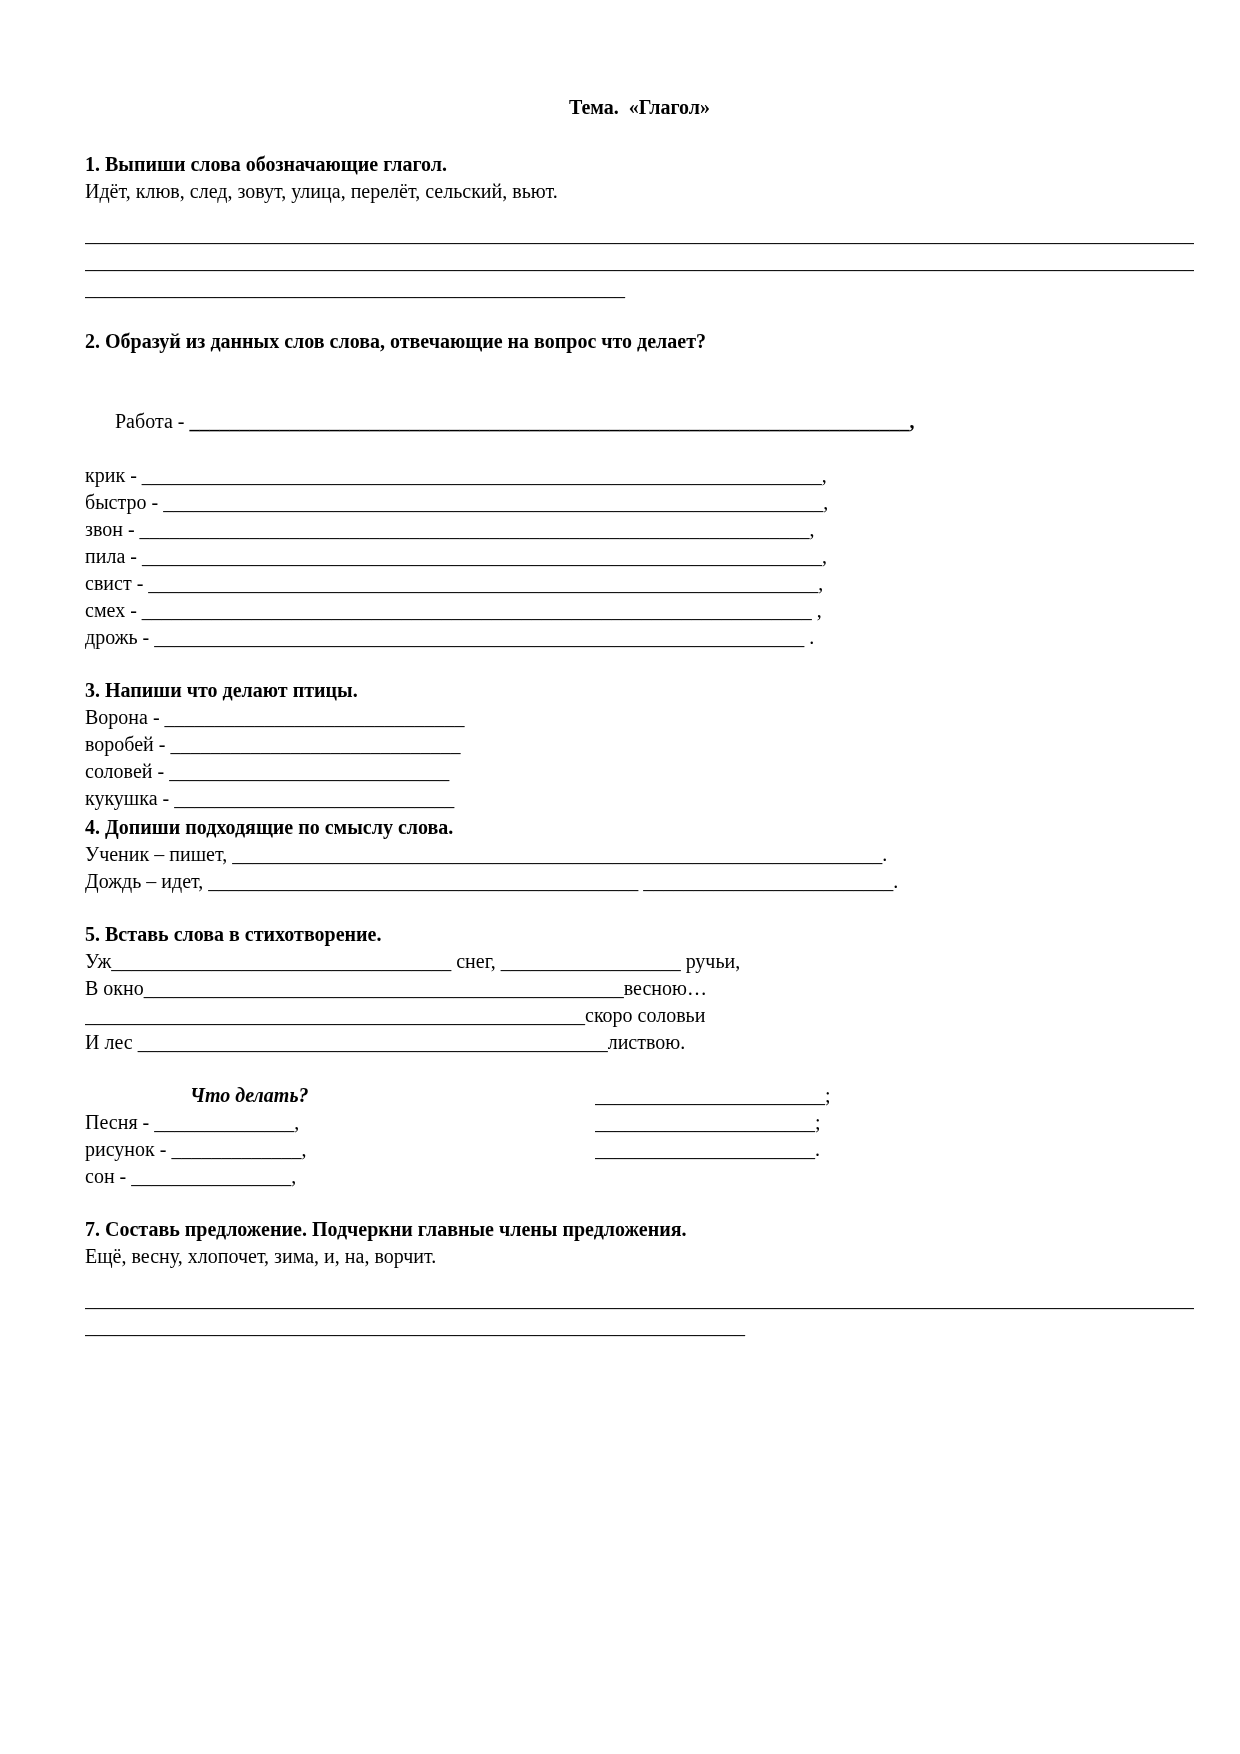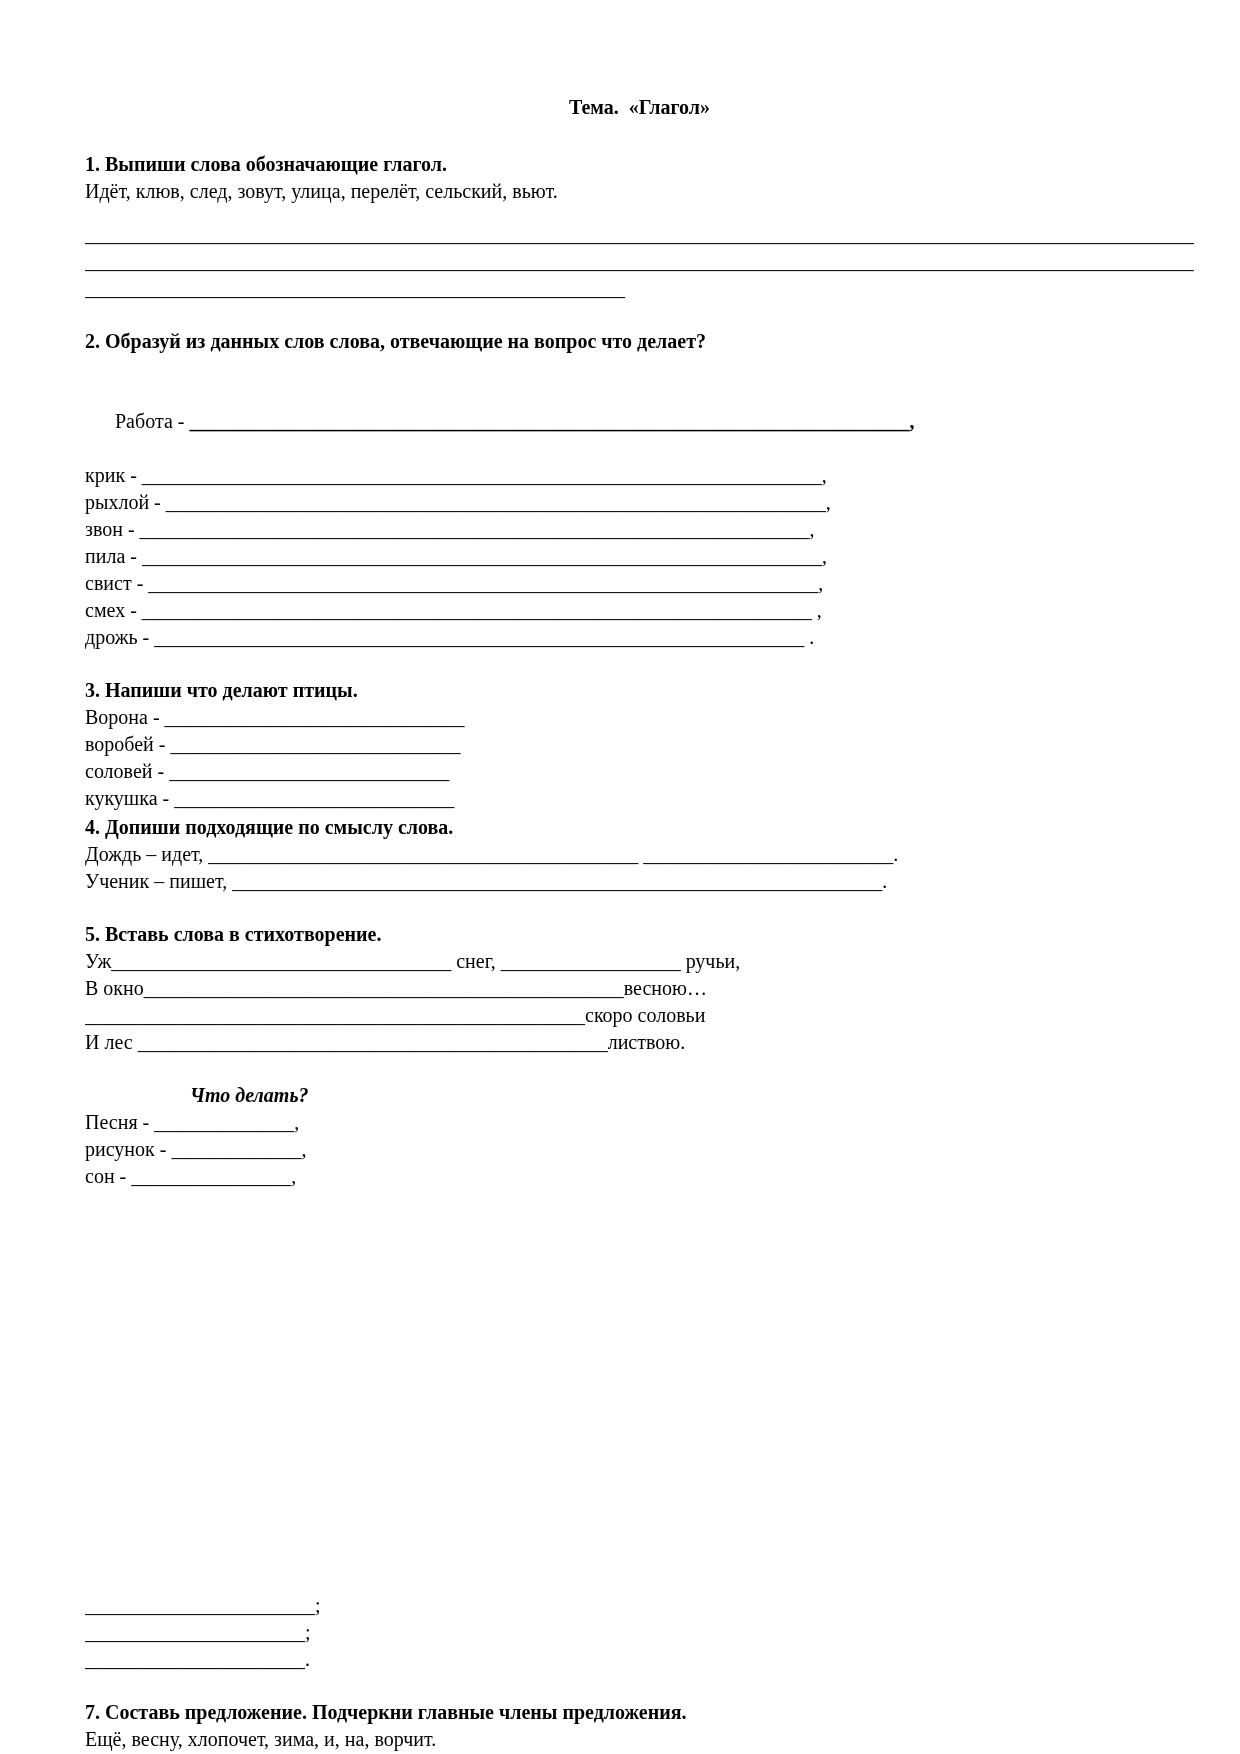"рыхлой -" div.line-row { text: рыхлой -> быстро }
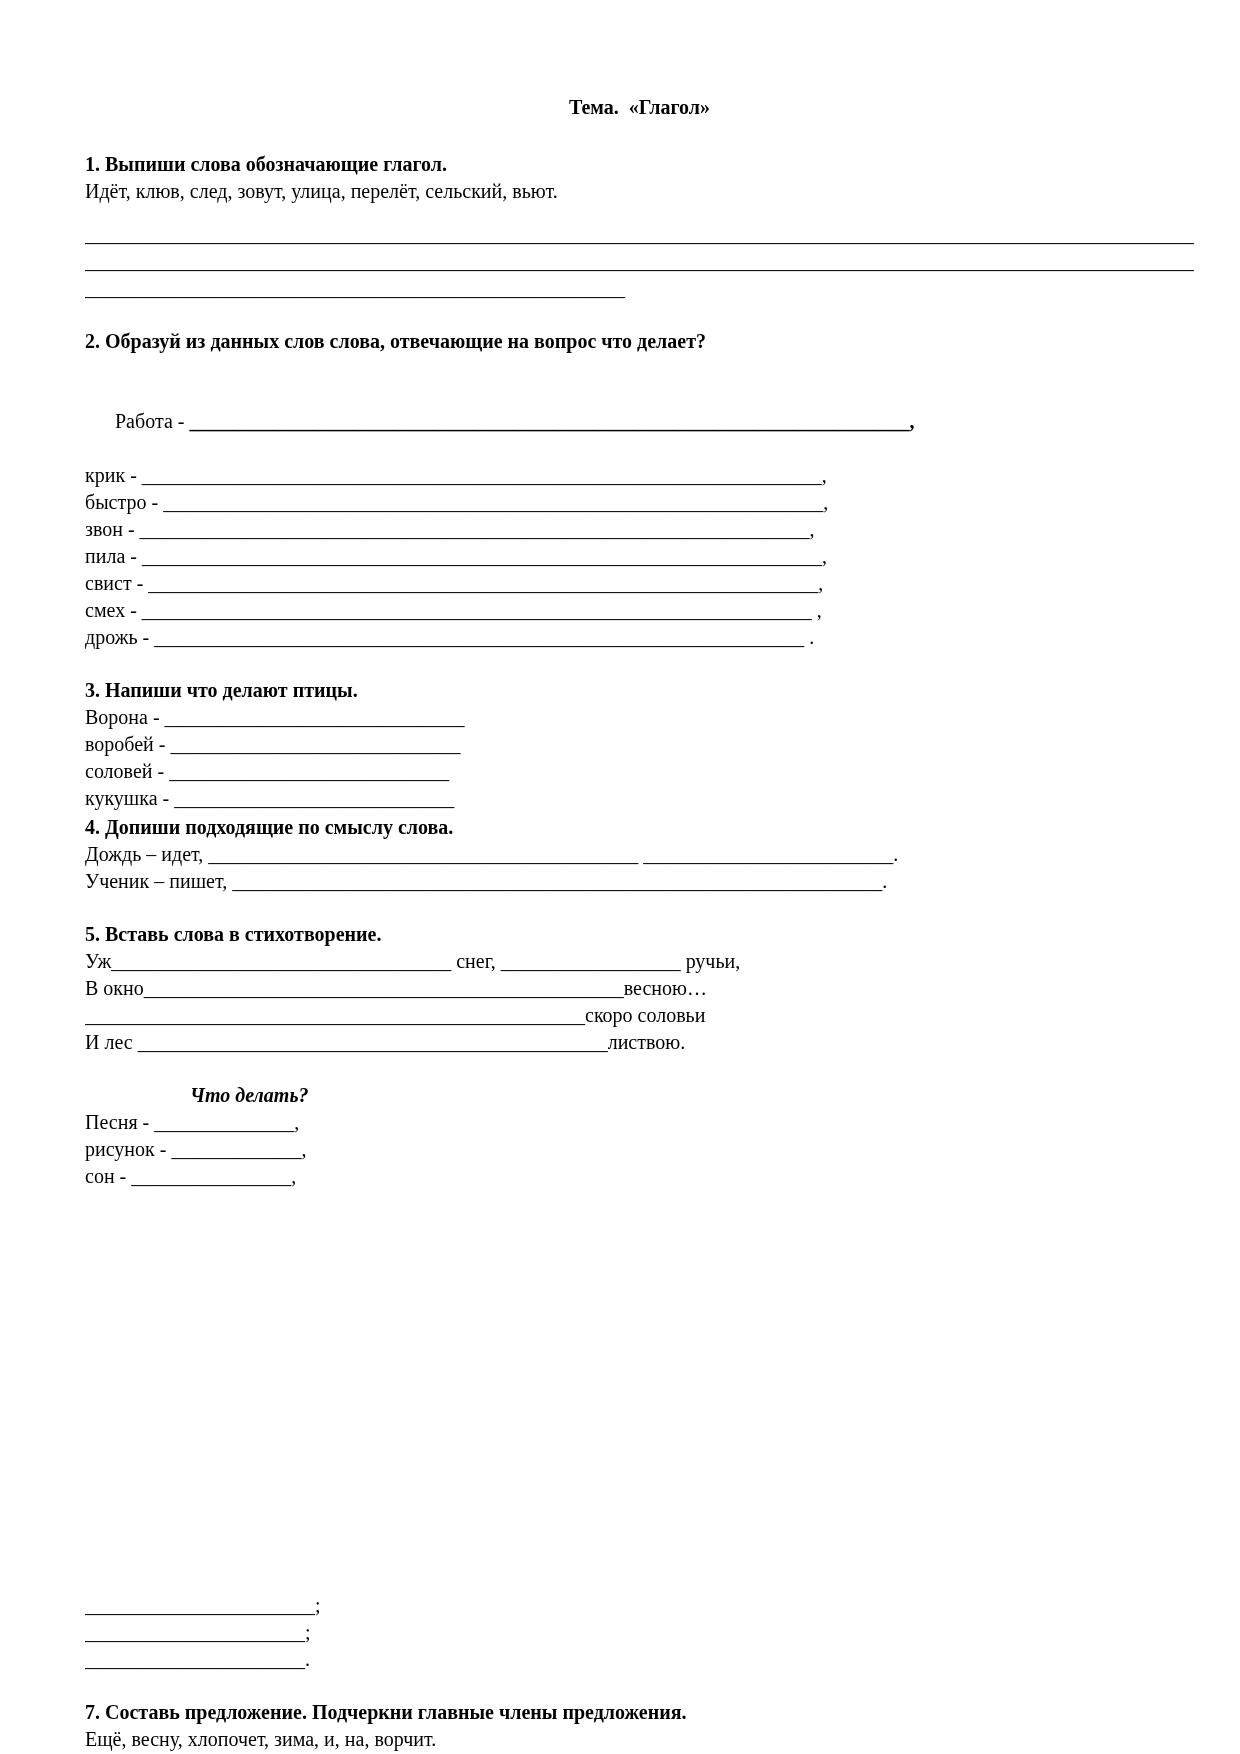"Дождь – идет," div.line-row { order: before "Ученик – пишет," -> after "Ученик – пишет," }
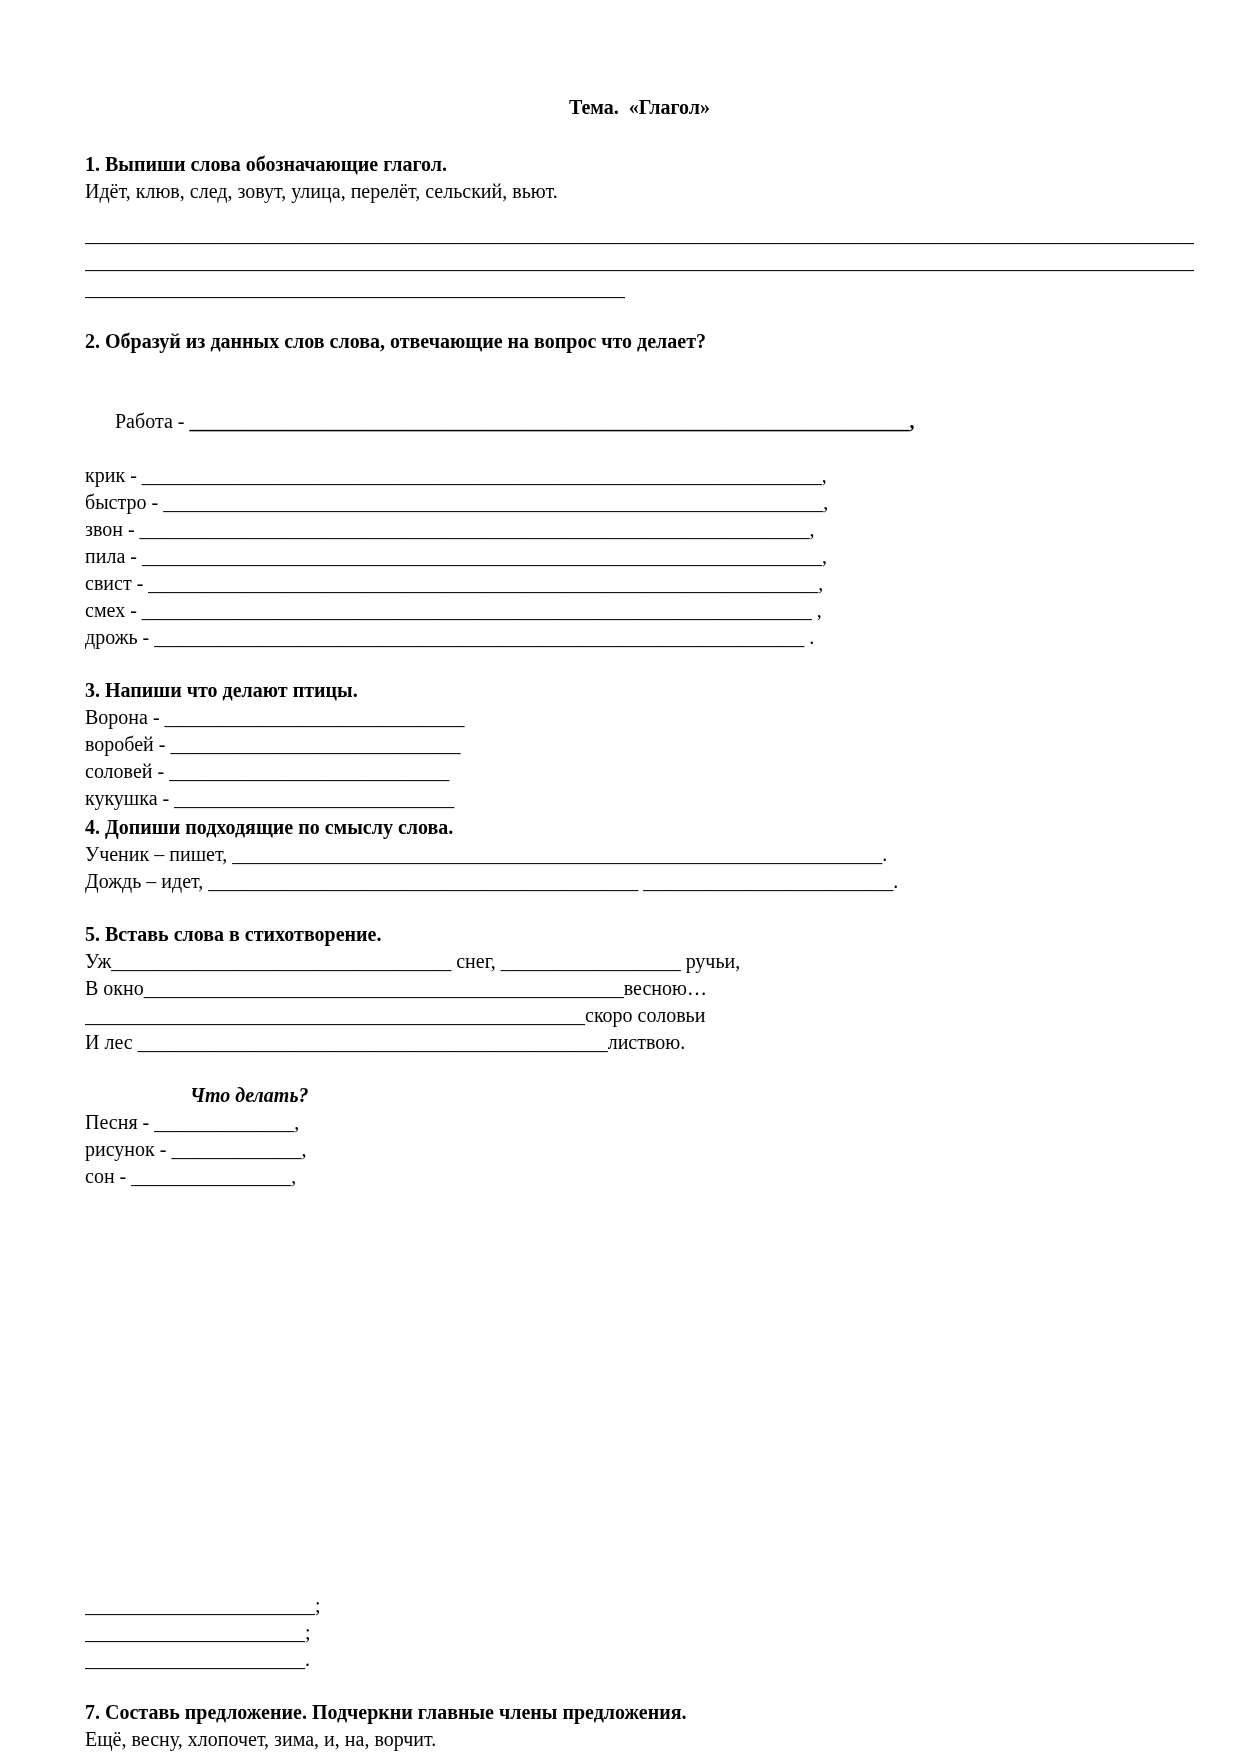"Что делать?" .ex6-cols { flex-direction: column -> none }
